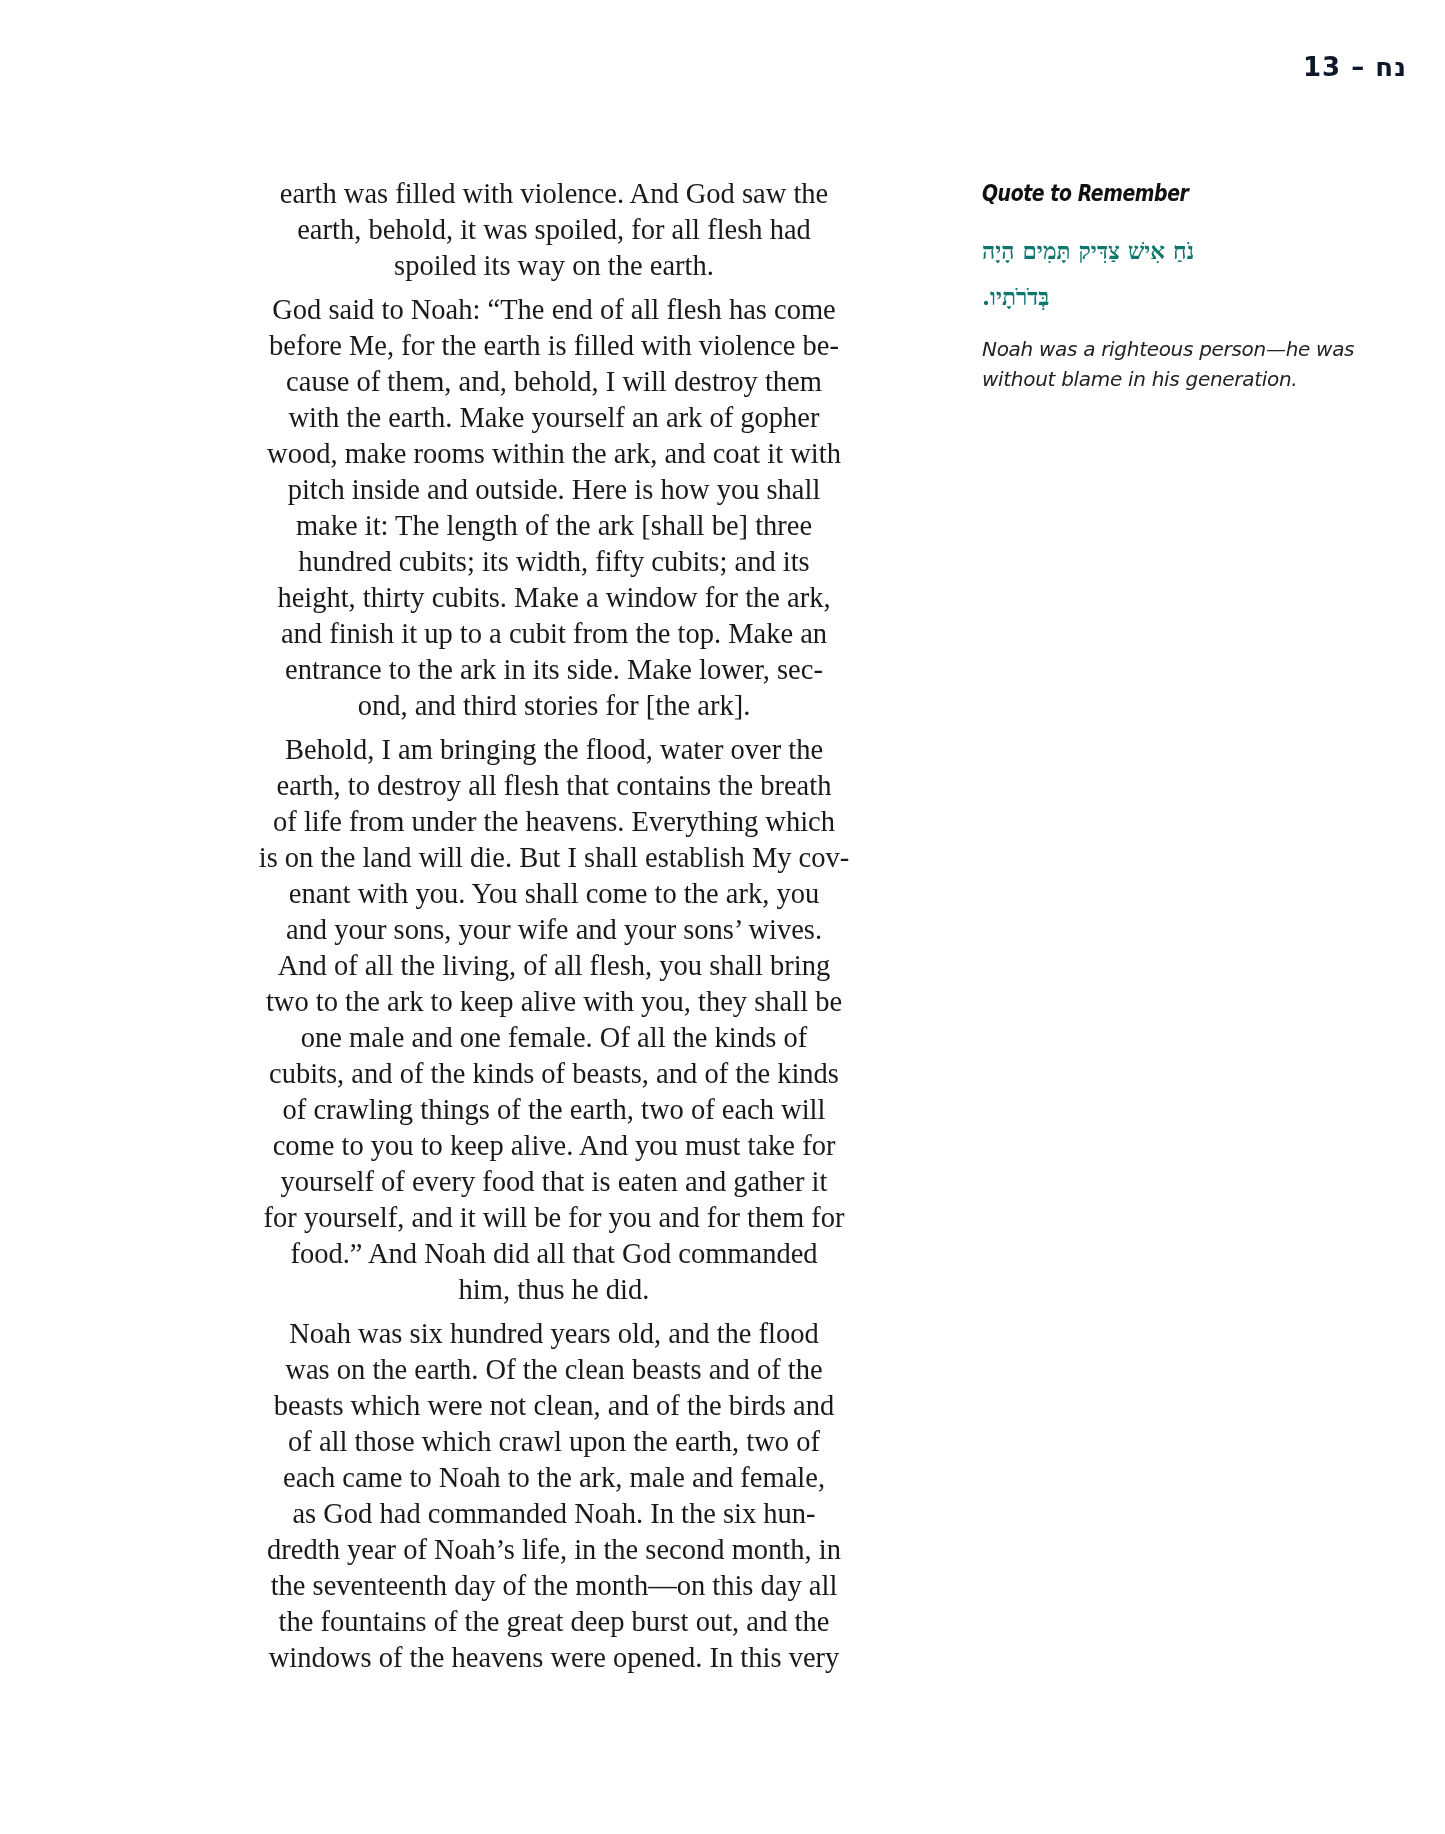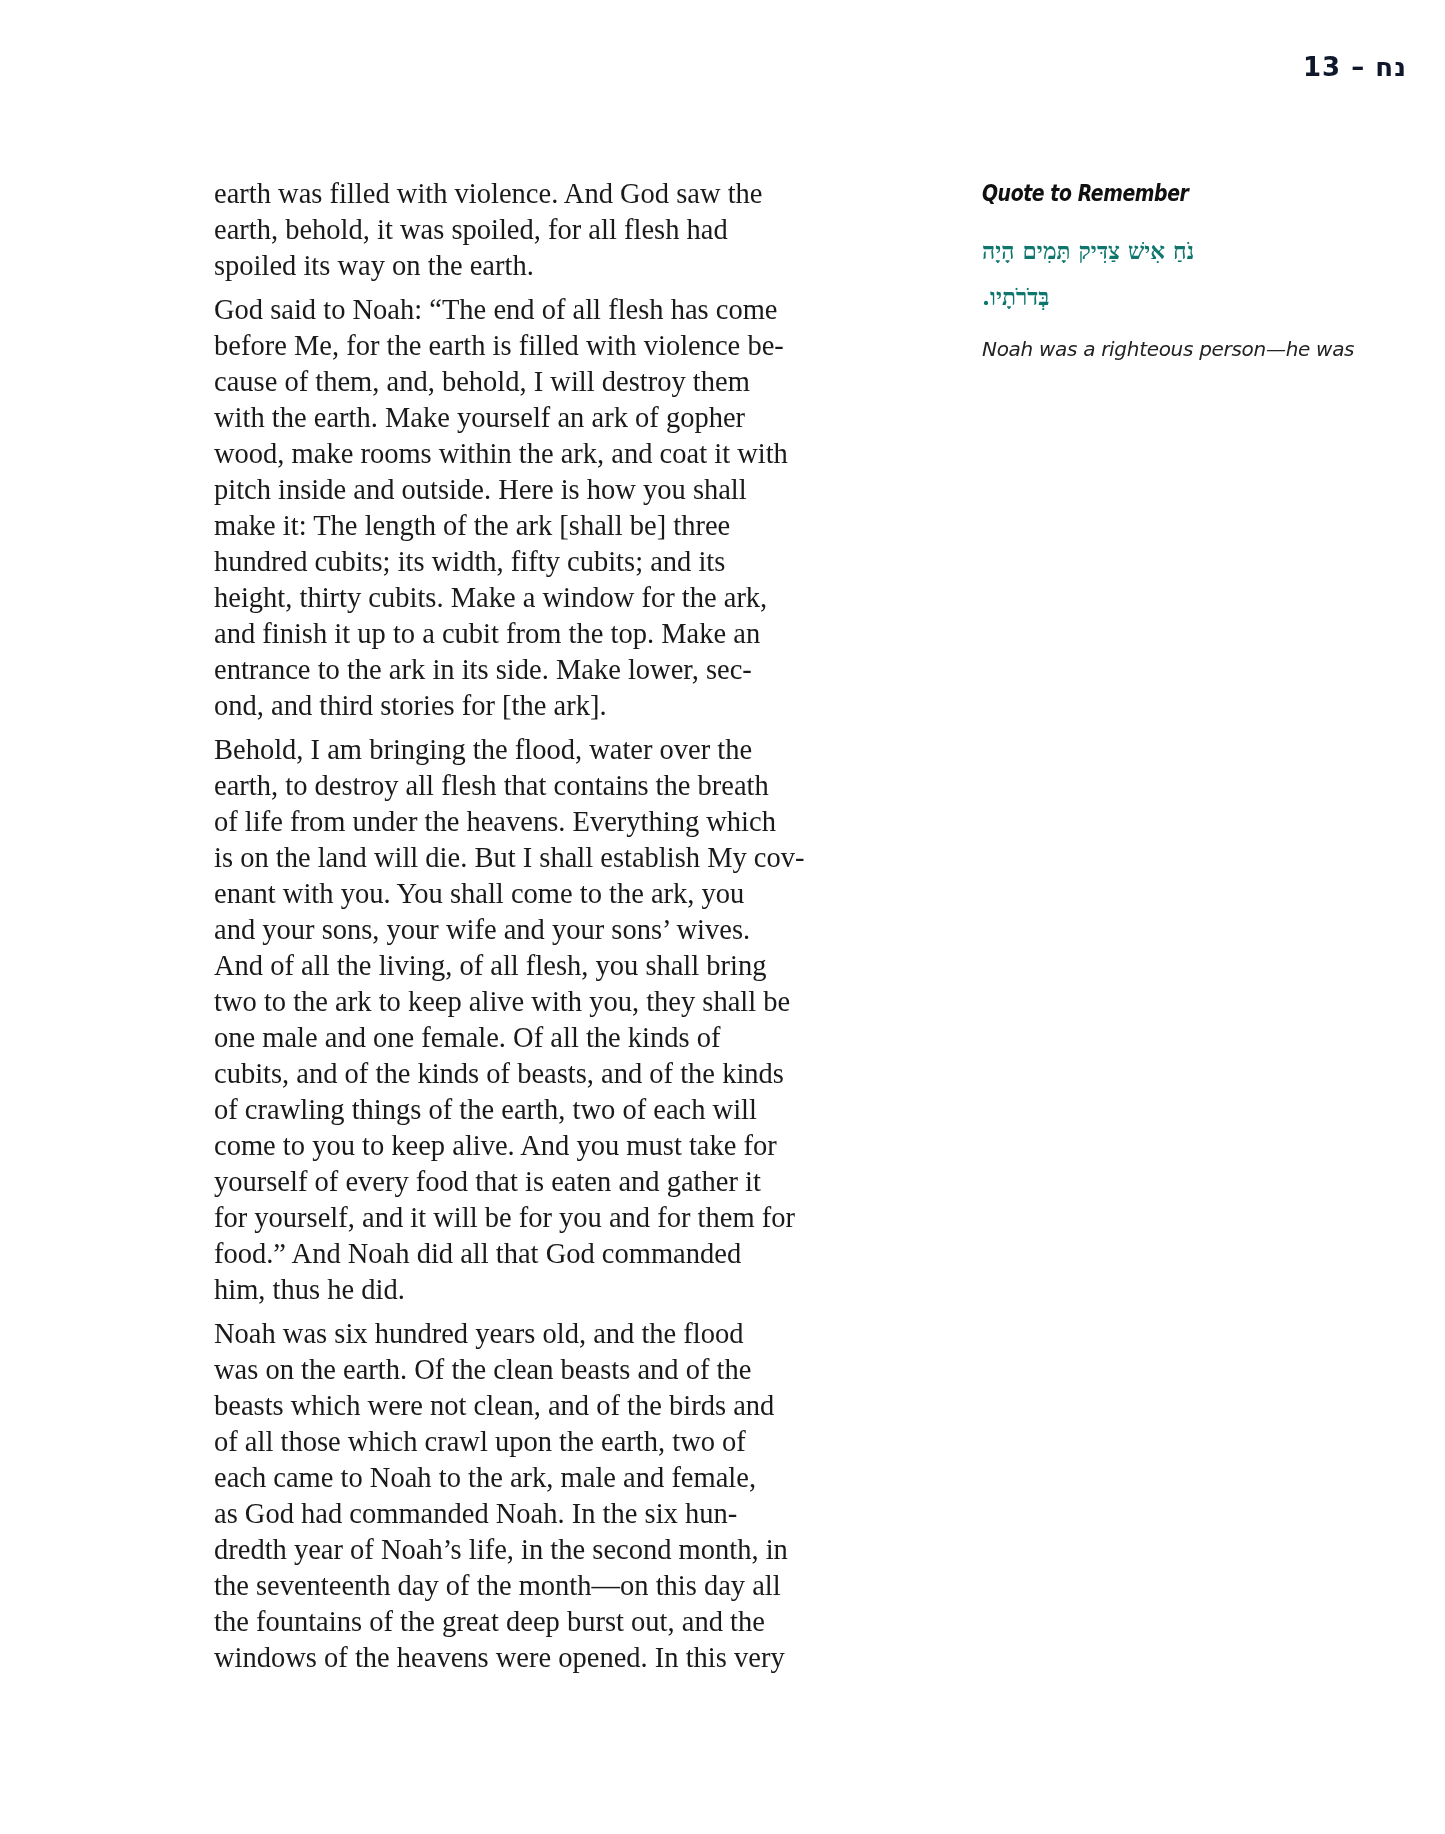"earth was filled with violence." .main-col .line { text-align: none -> center }
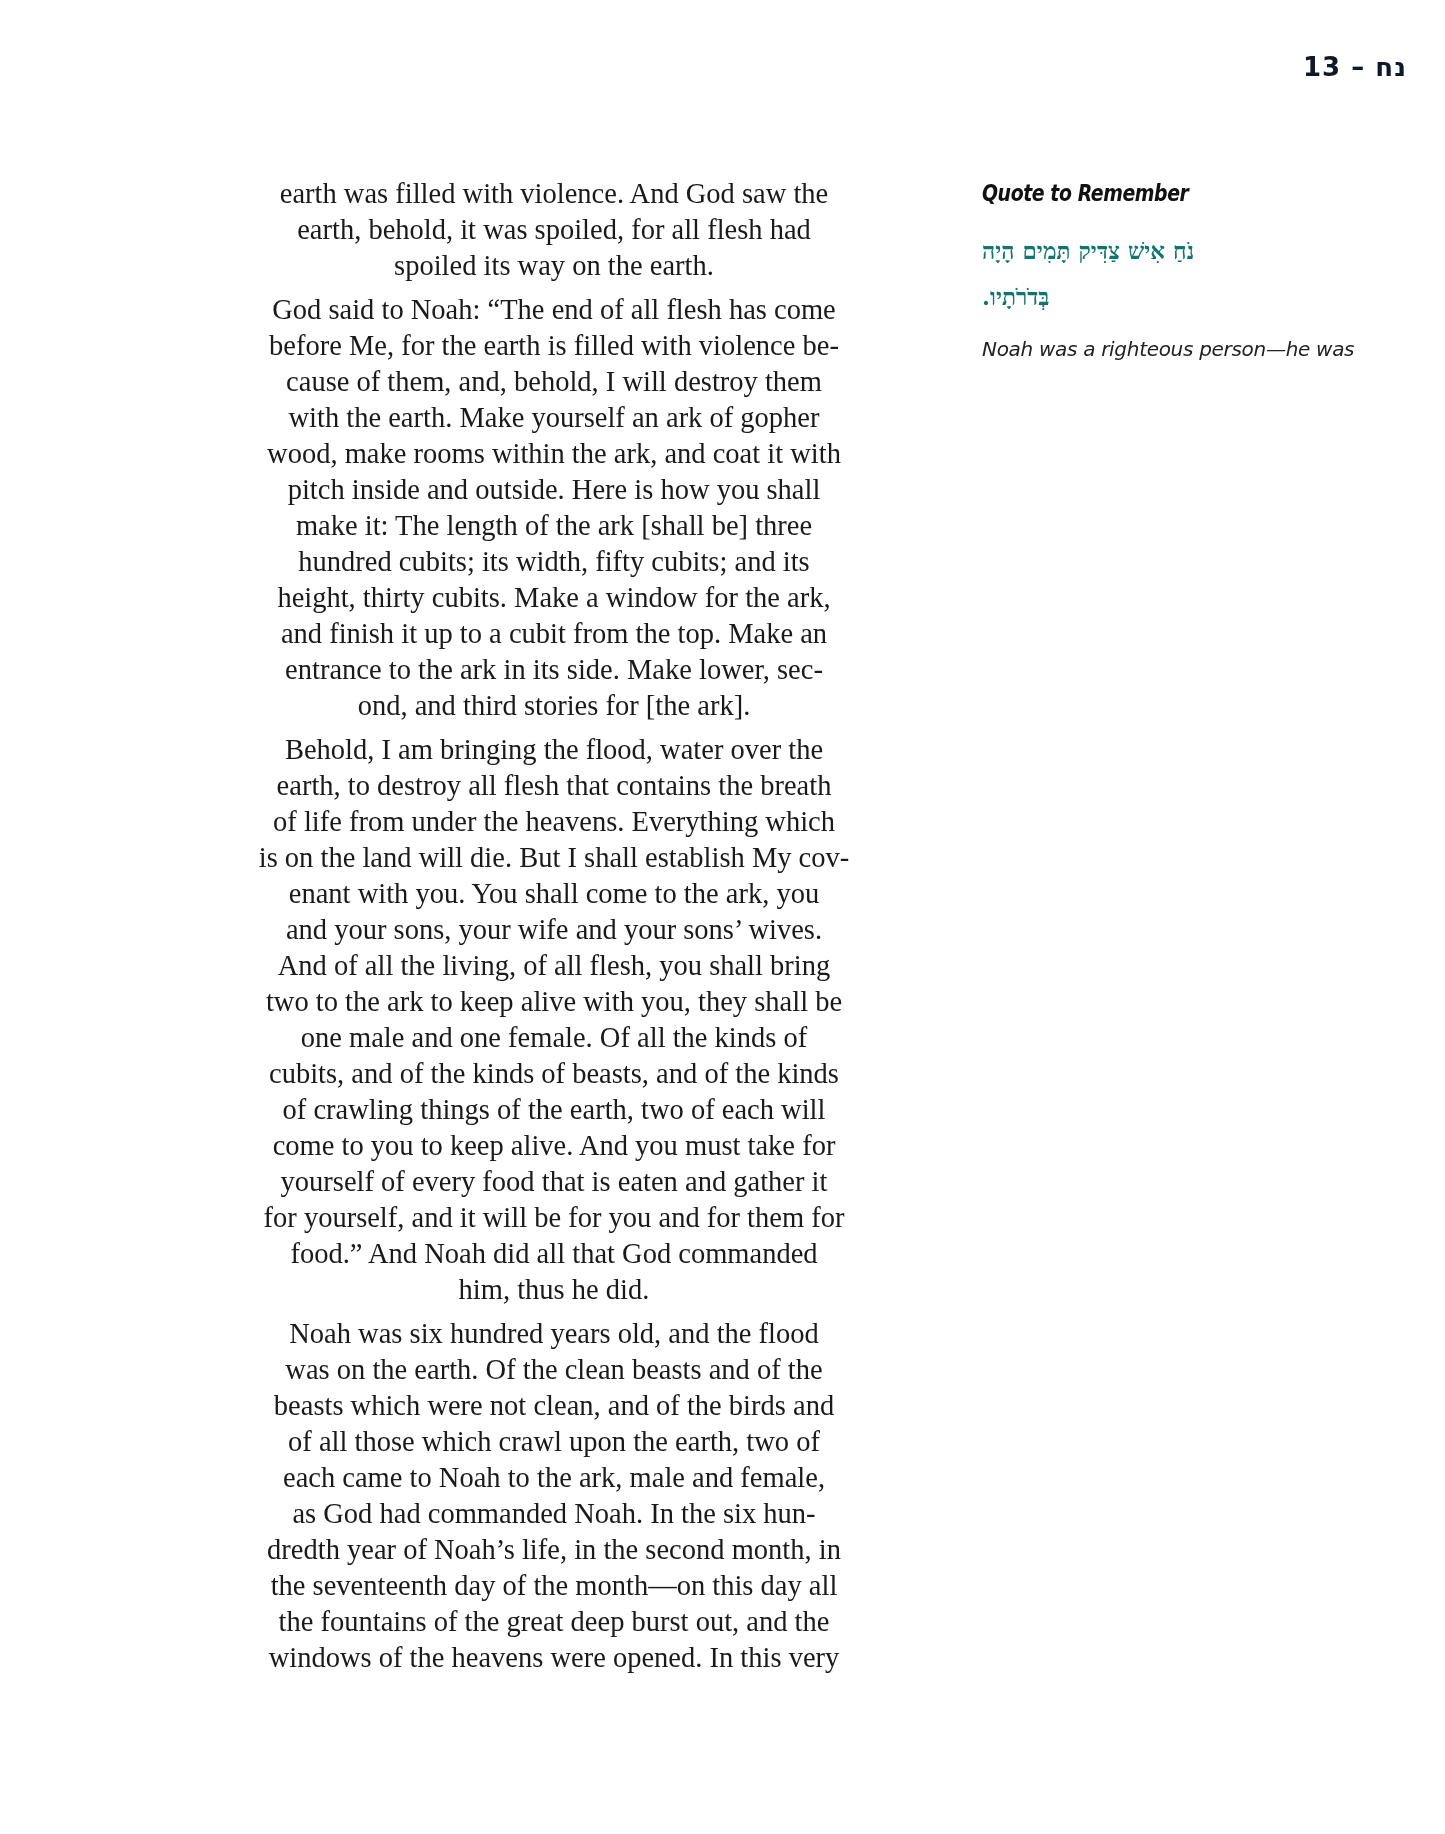"without blame in his generation." span.line { html: none -> <span>without blame in his generation.</span> }
